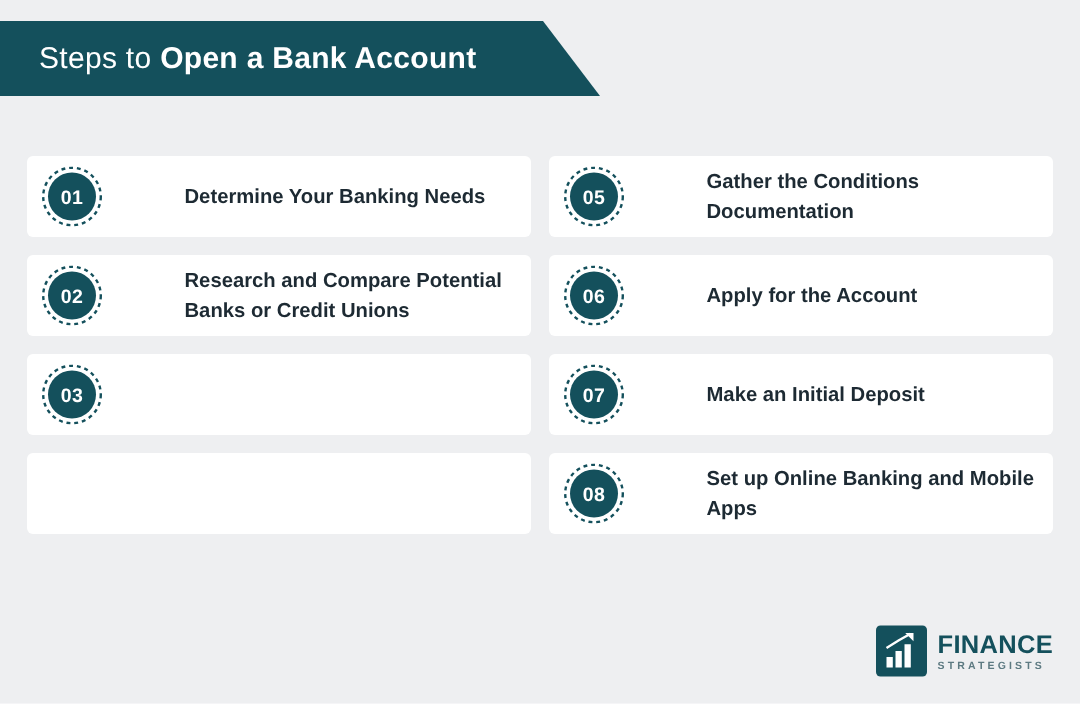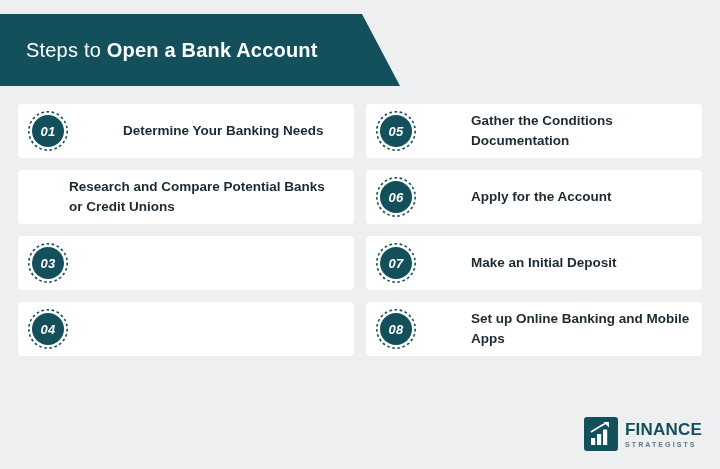"Steps to Open a Bank" .header-banner { height: 72px -> 50px }
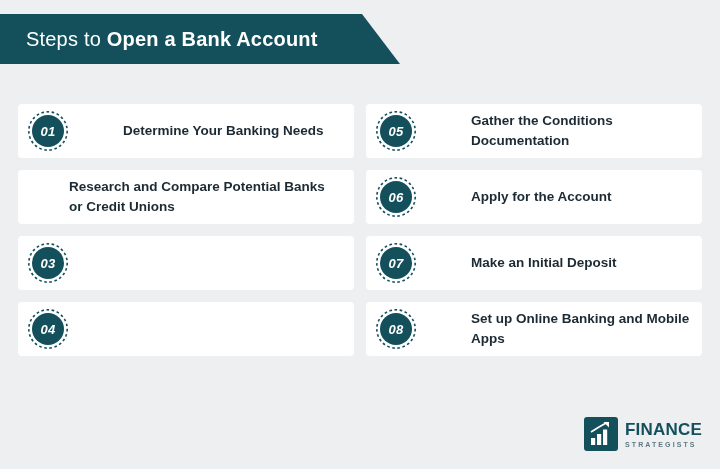"01" .badge-num { font-style: italic -> none }
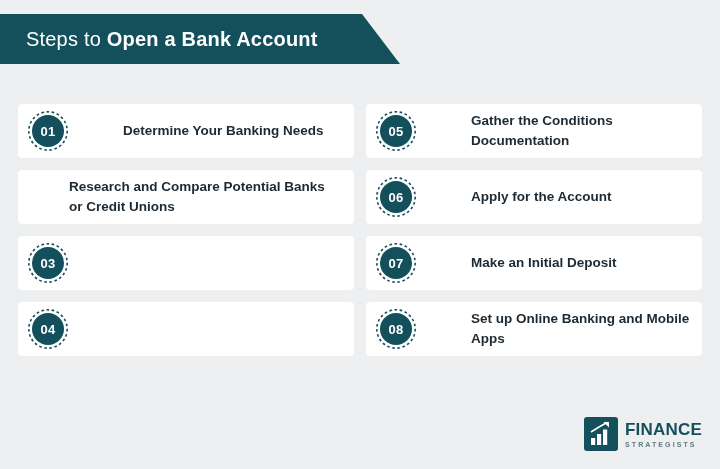"02" div.badge { html: none -> <div> <svg> <circle></circle> <circle></circle> </svg> <span>02</span> </div> }
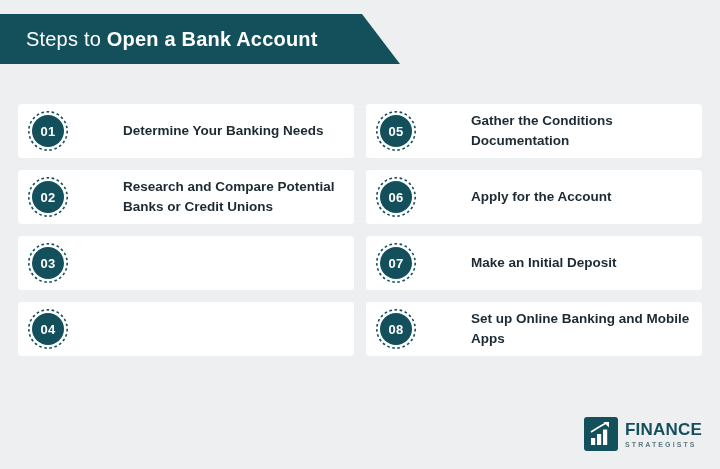"04" div.badge { html: <div> <svg> <circle></circle> <circle></circle> </svg> <span>04</span> </div> -> none }
